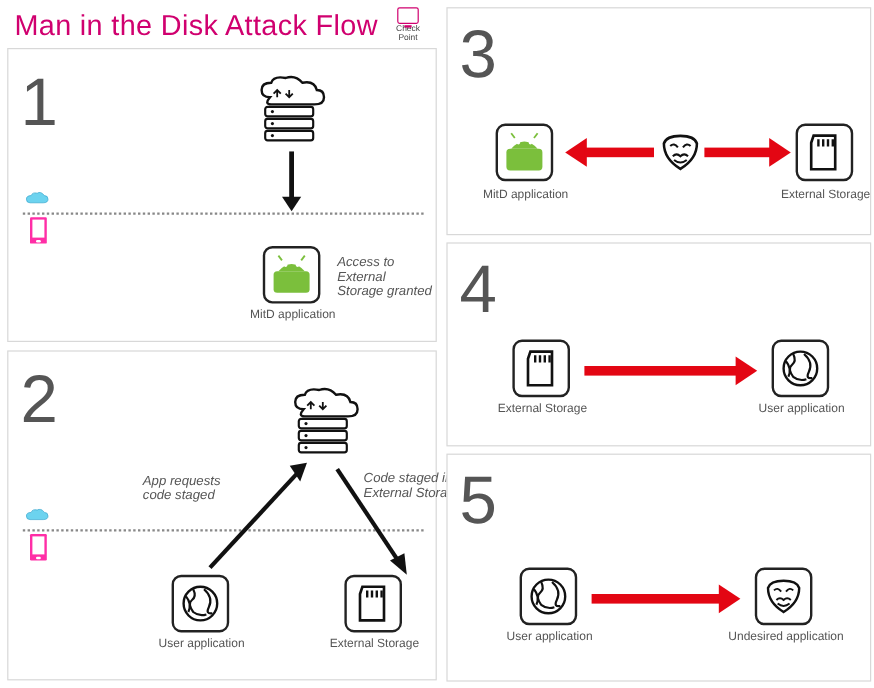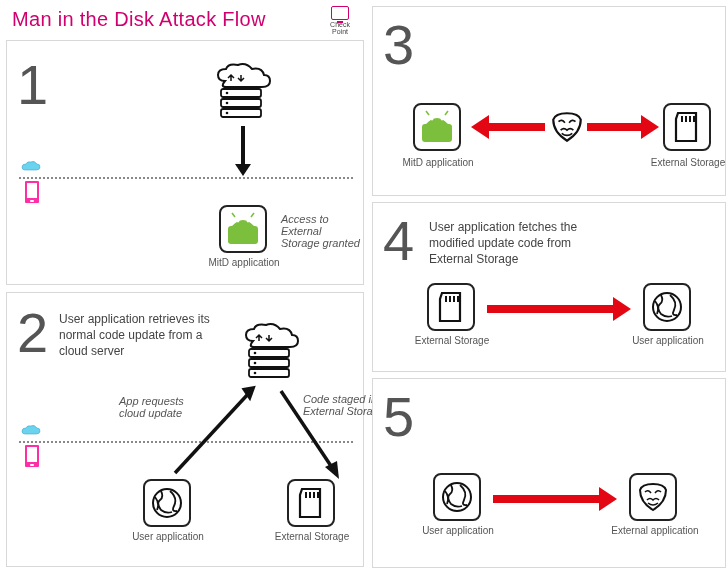"Man in the Disk Attack" .title { font-size: 20px -> 24px }
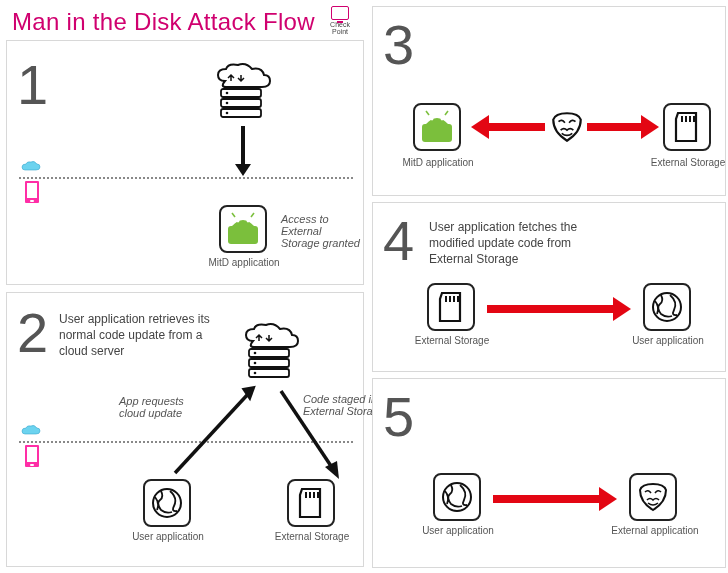"User application fetches the modified" div.steptext { html: <div>User application fetches the modified update code from External Storage</div> -> none }
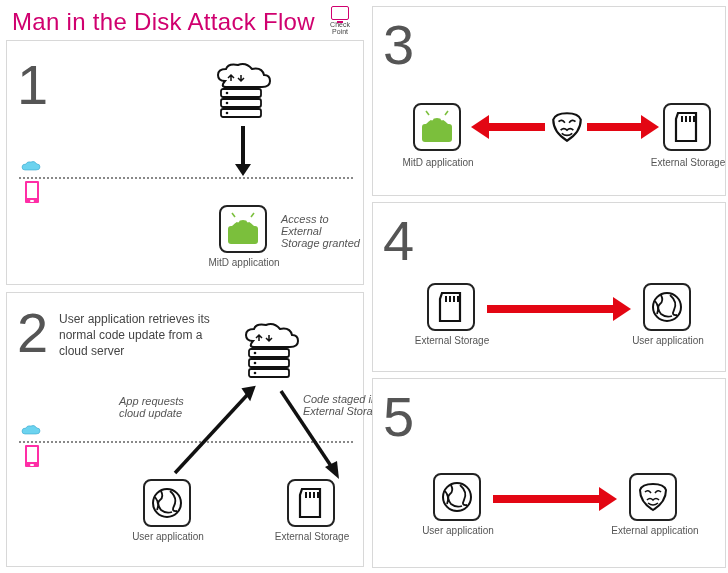"User application retrieves its normal" div.steptext { html: <div>User application retrieves its normal code update from a cloud server</div> -> none }
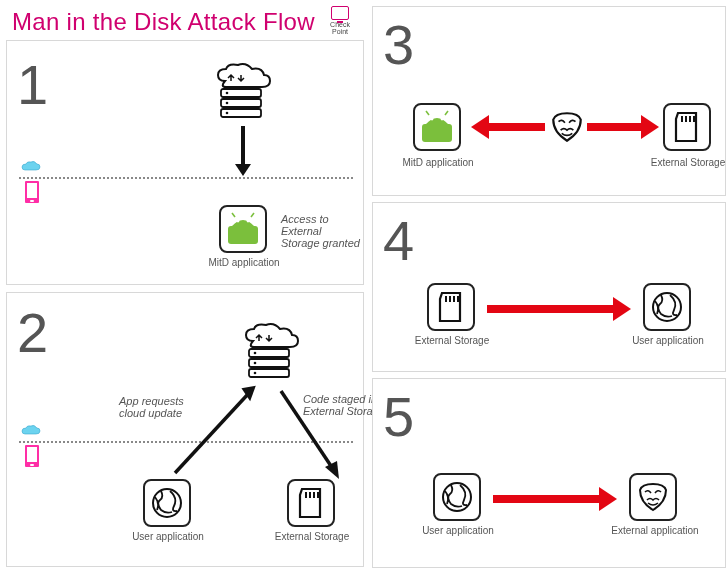"App requests cloud update" div.caption { text: cloud update -> code staged }
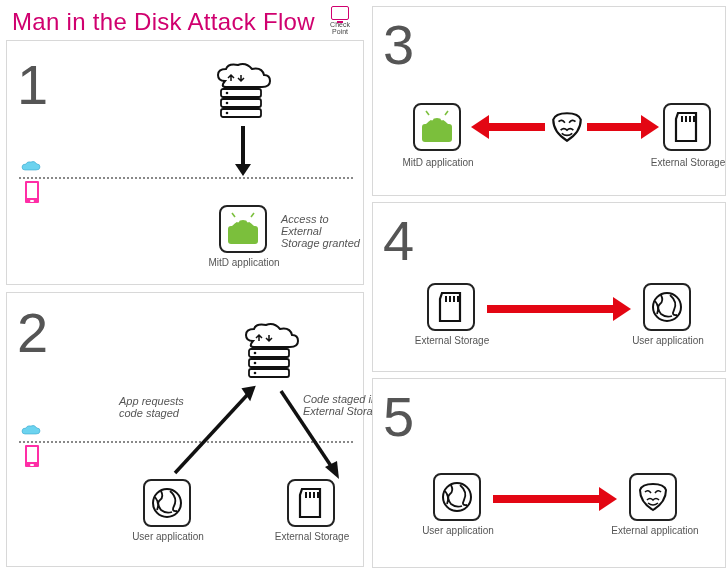"External application" div.caption { text: External -> Undesired }
